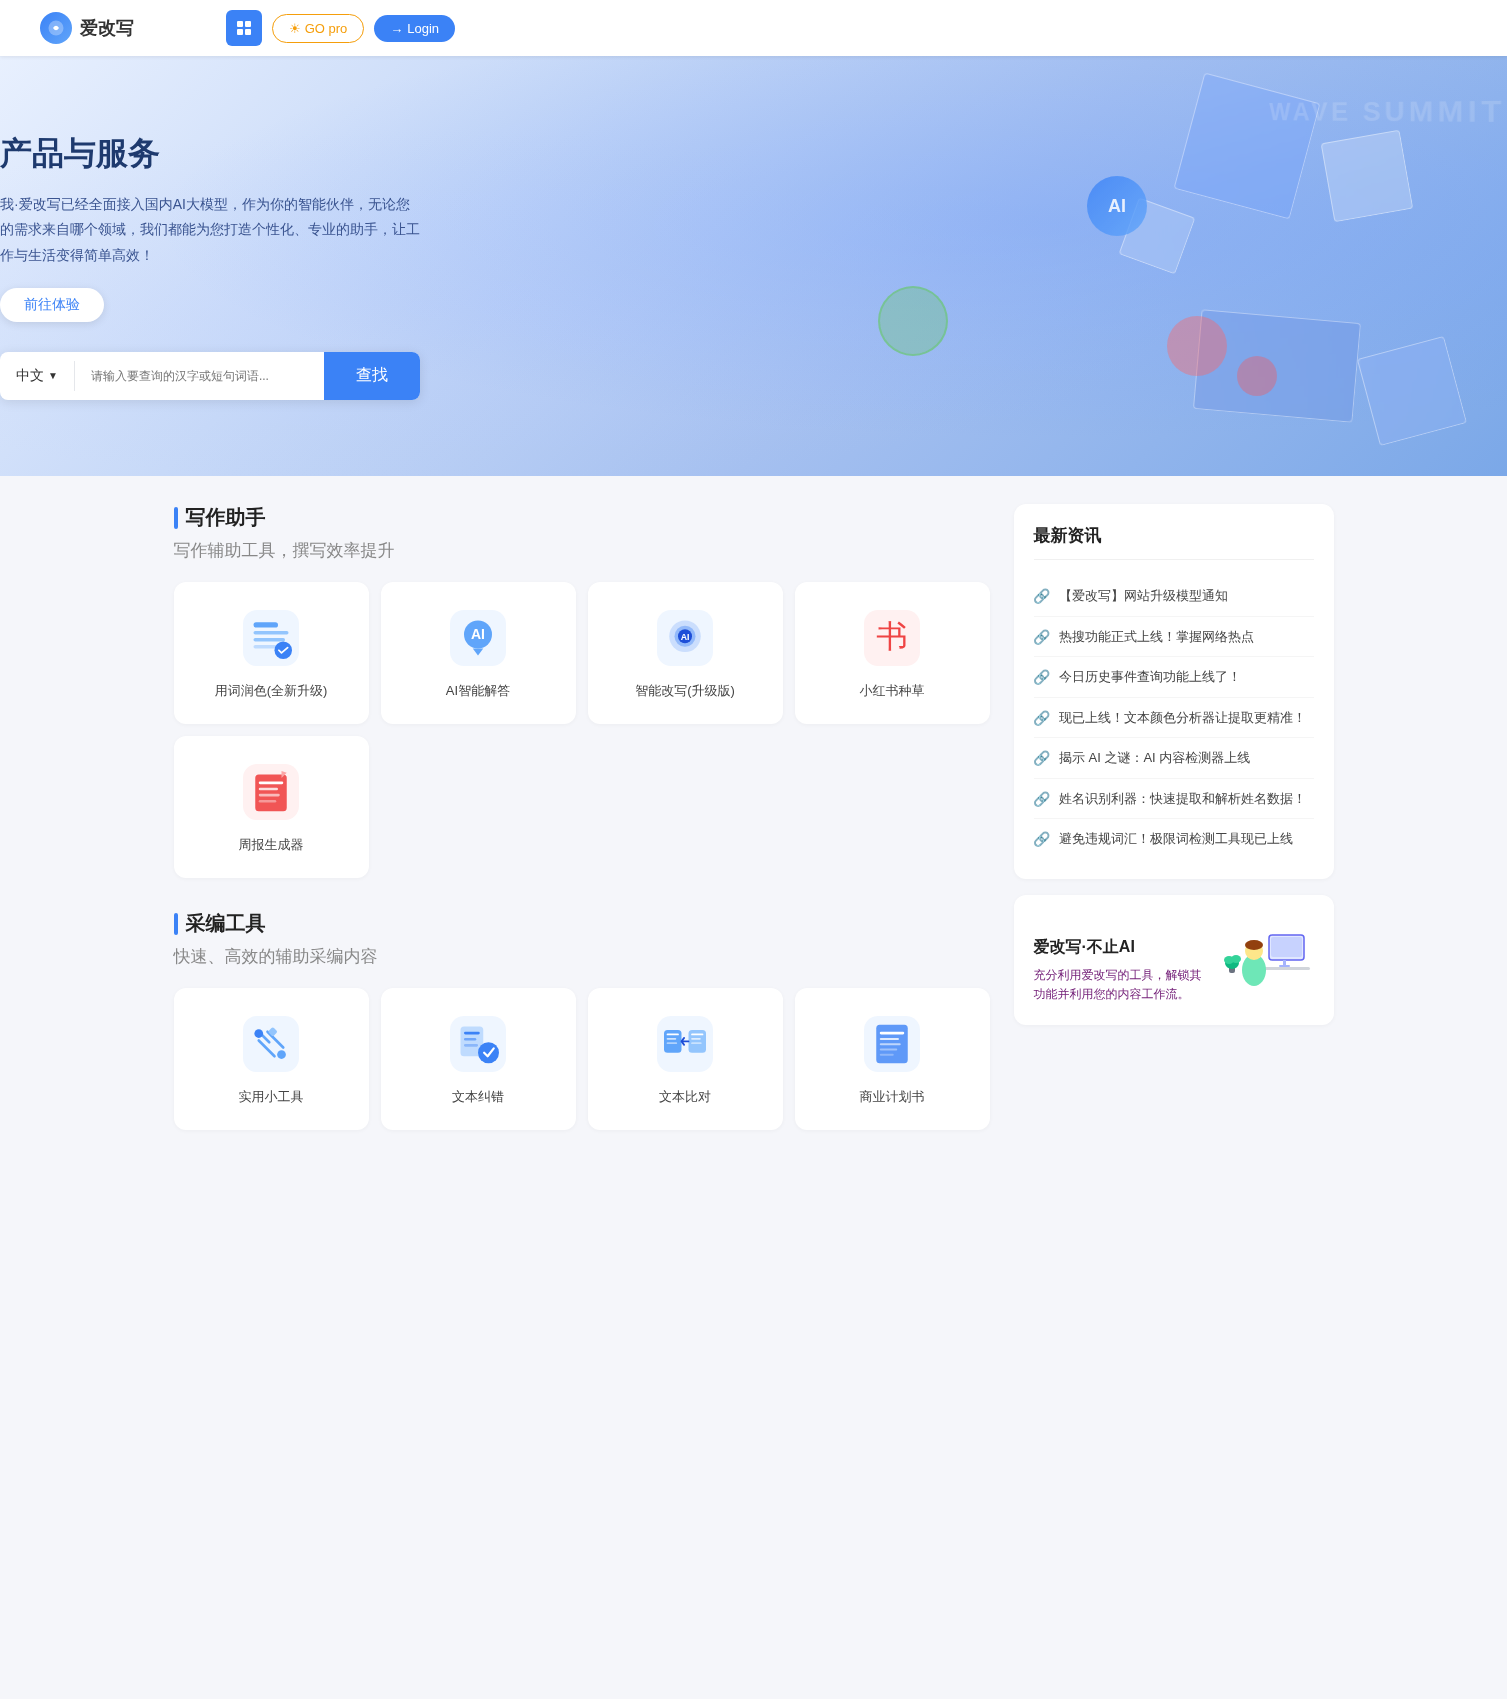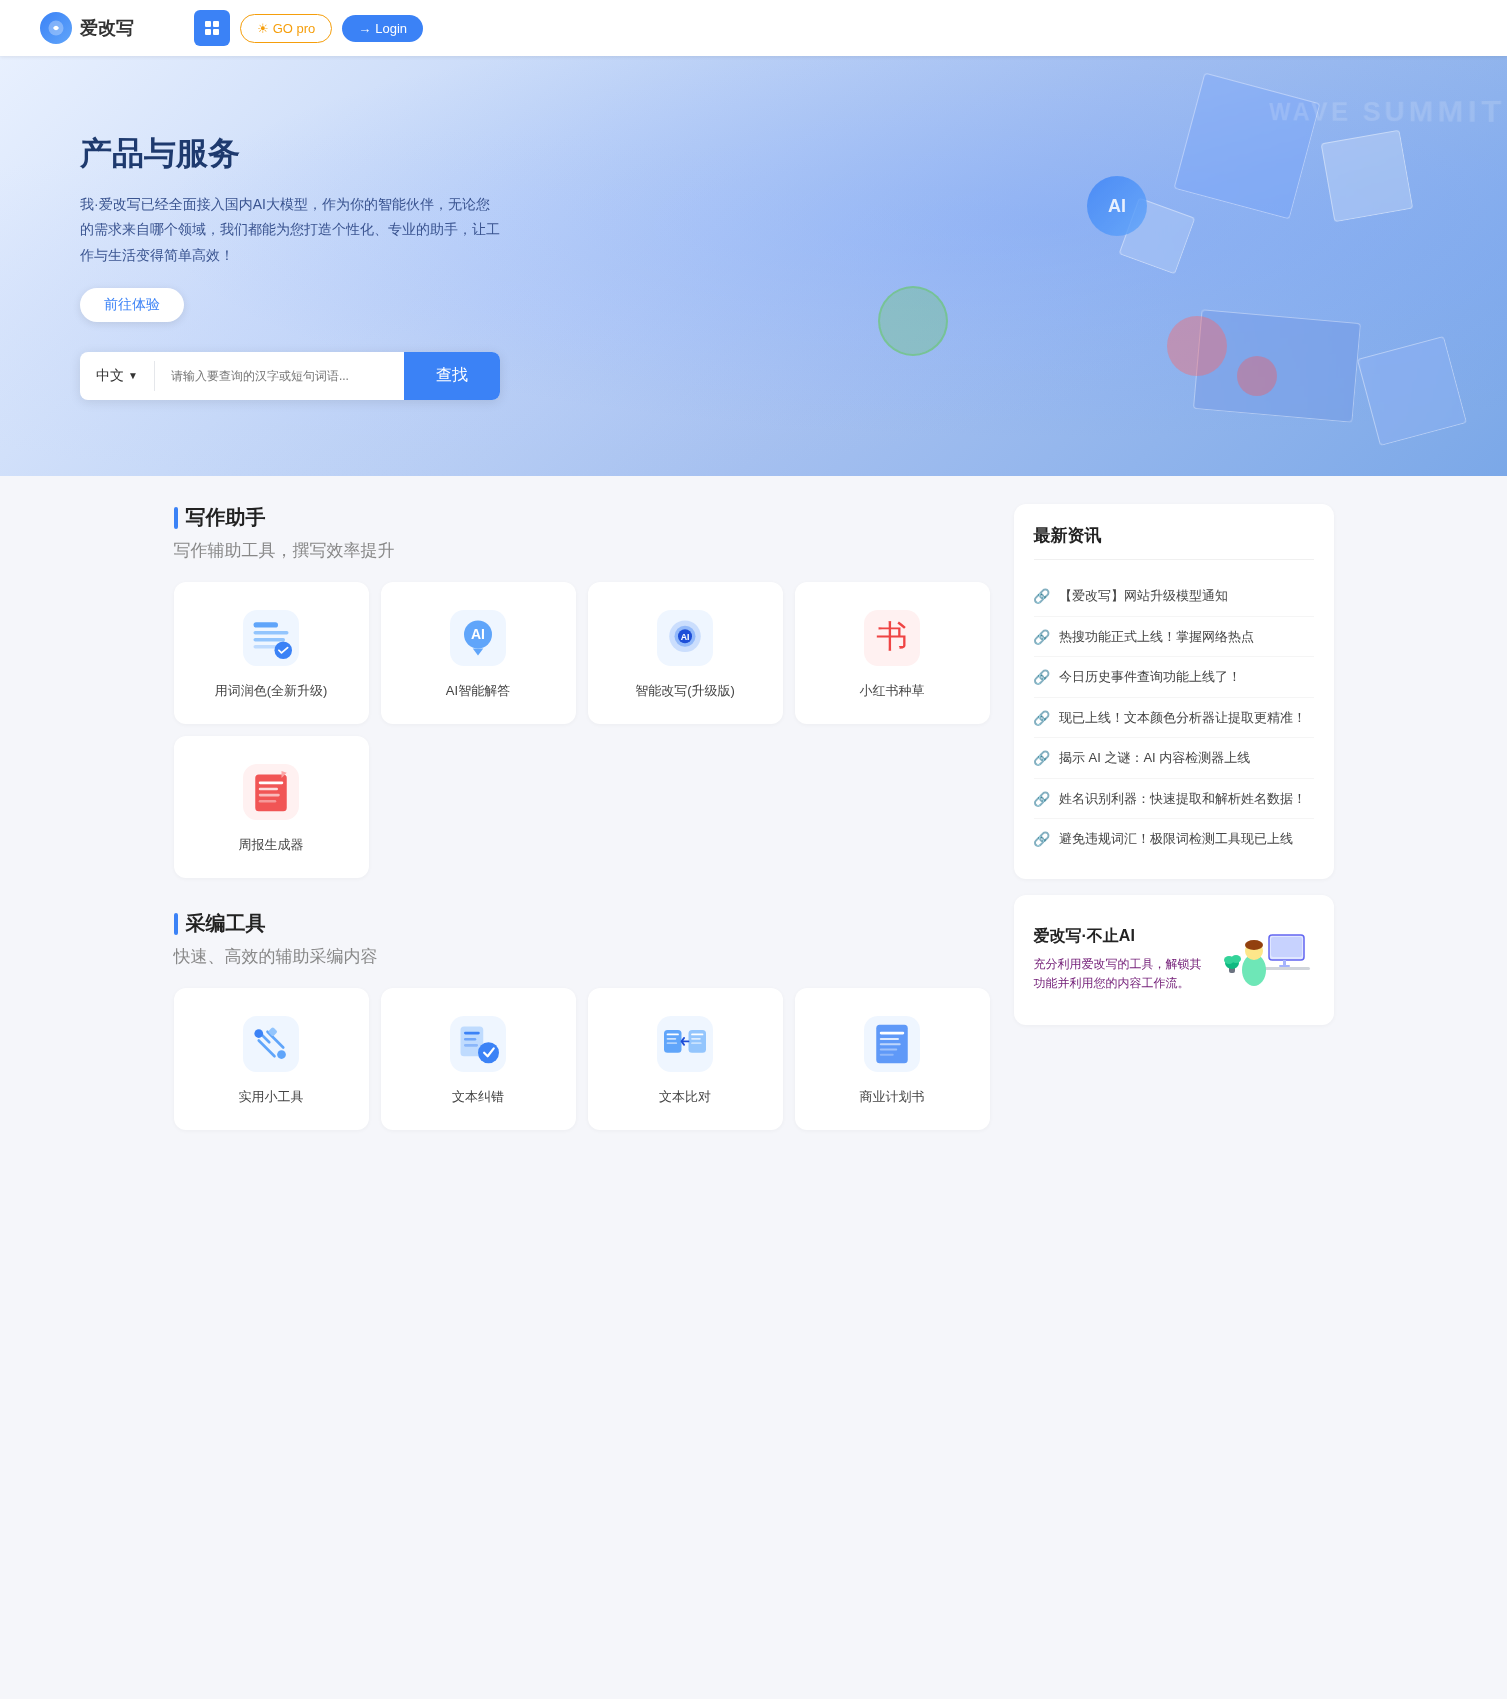"爱改写" .logo-area { margin-right: 60px -> 92px }
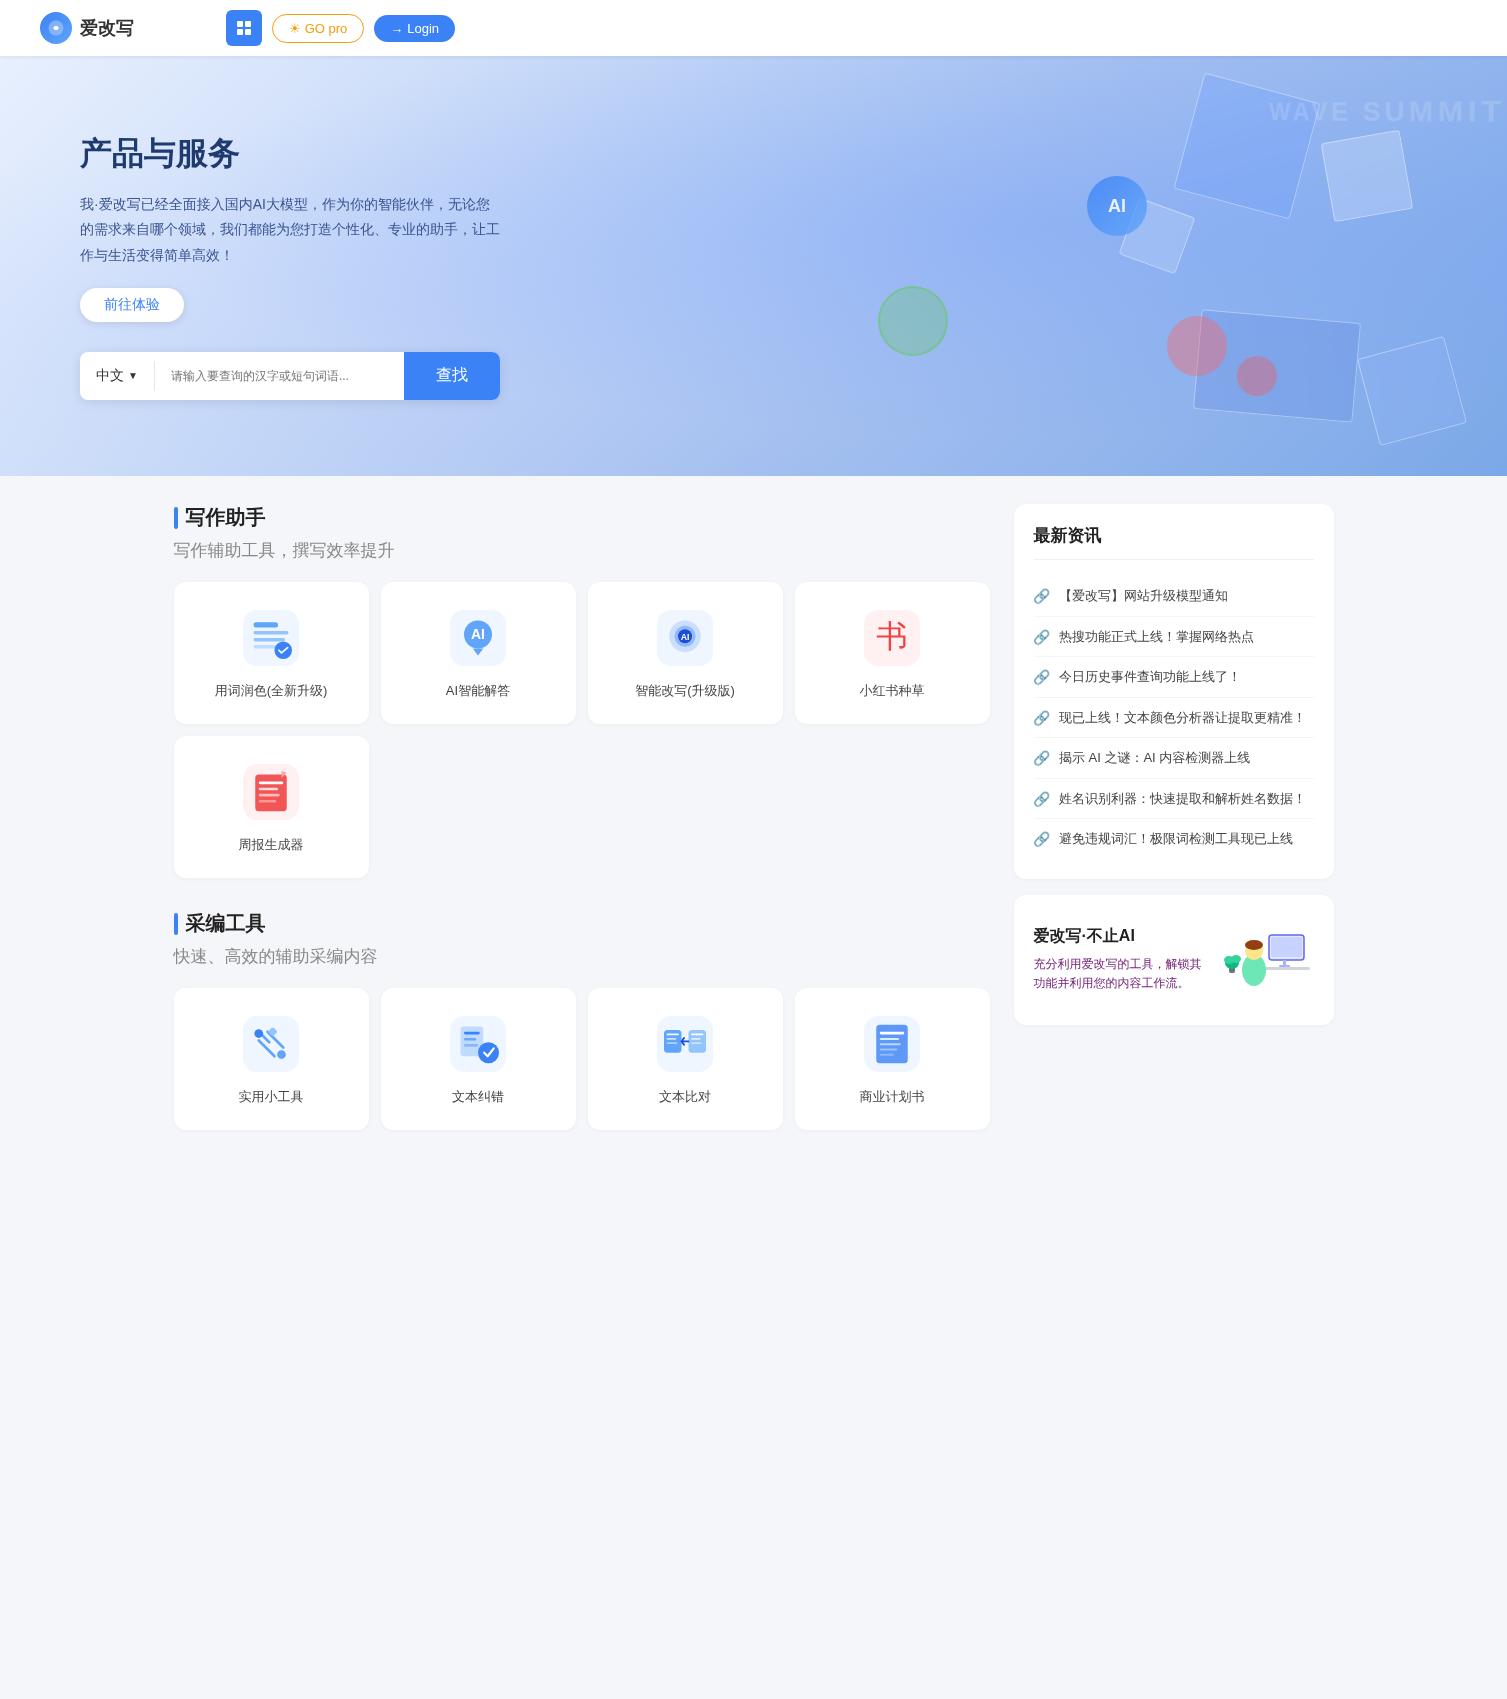"产品与服务" .hero-content { padding-left: 80px -> none }
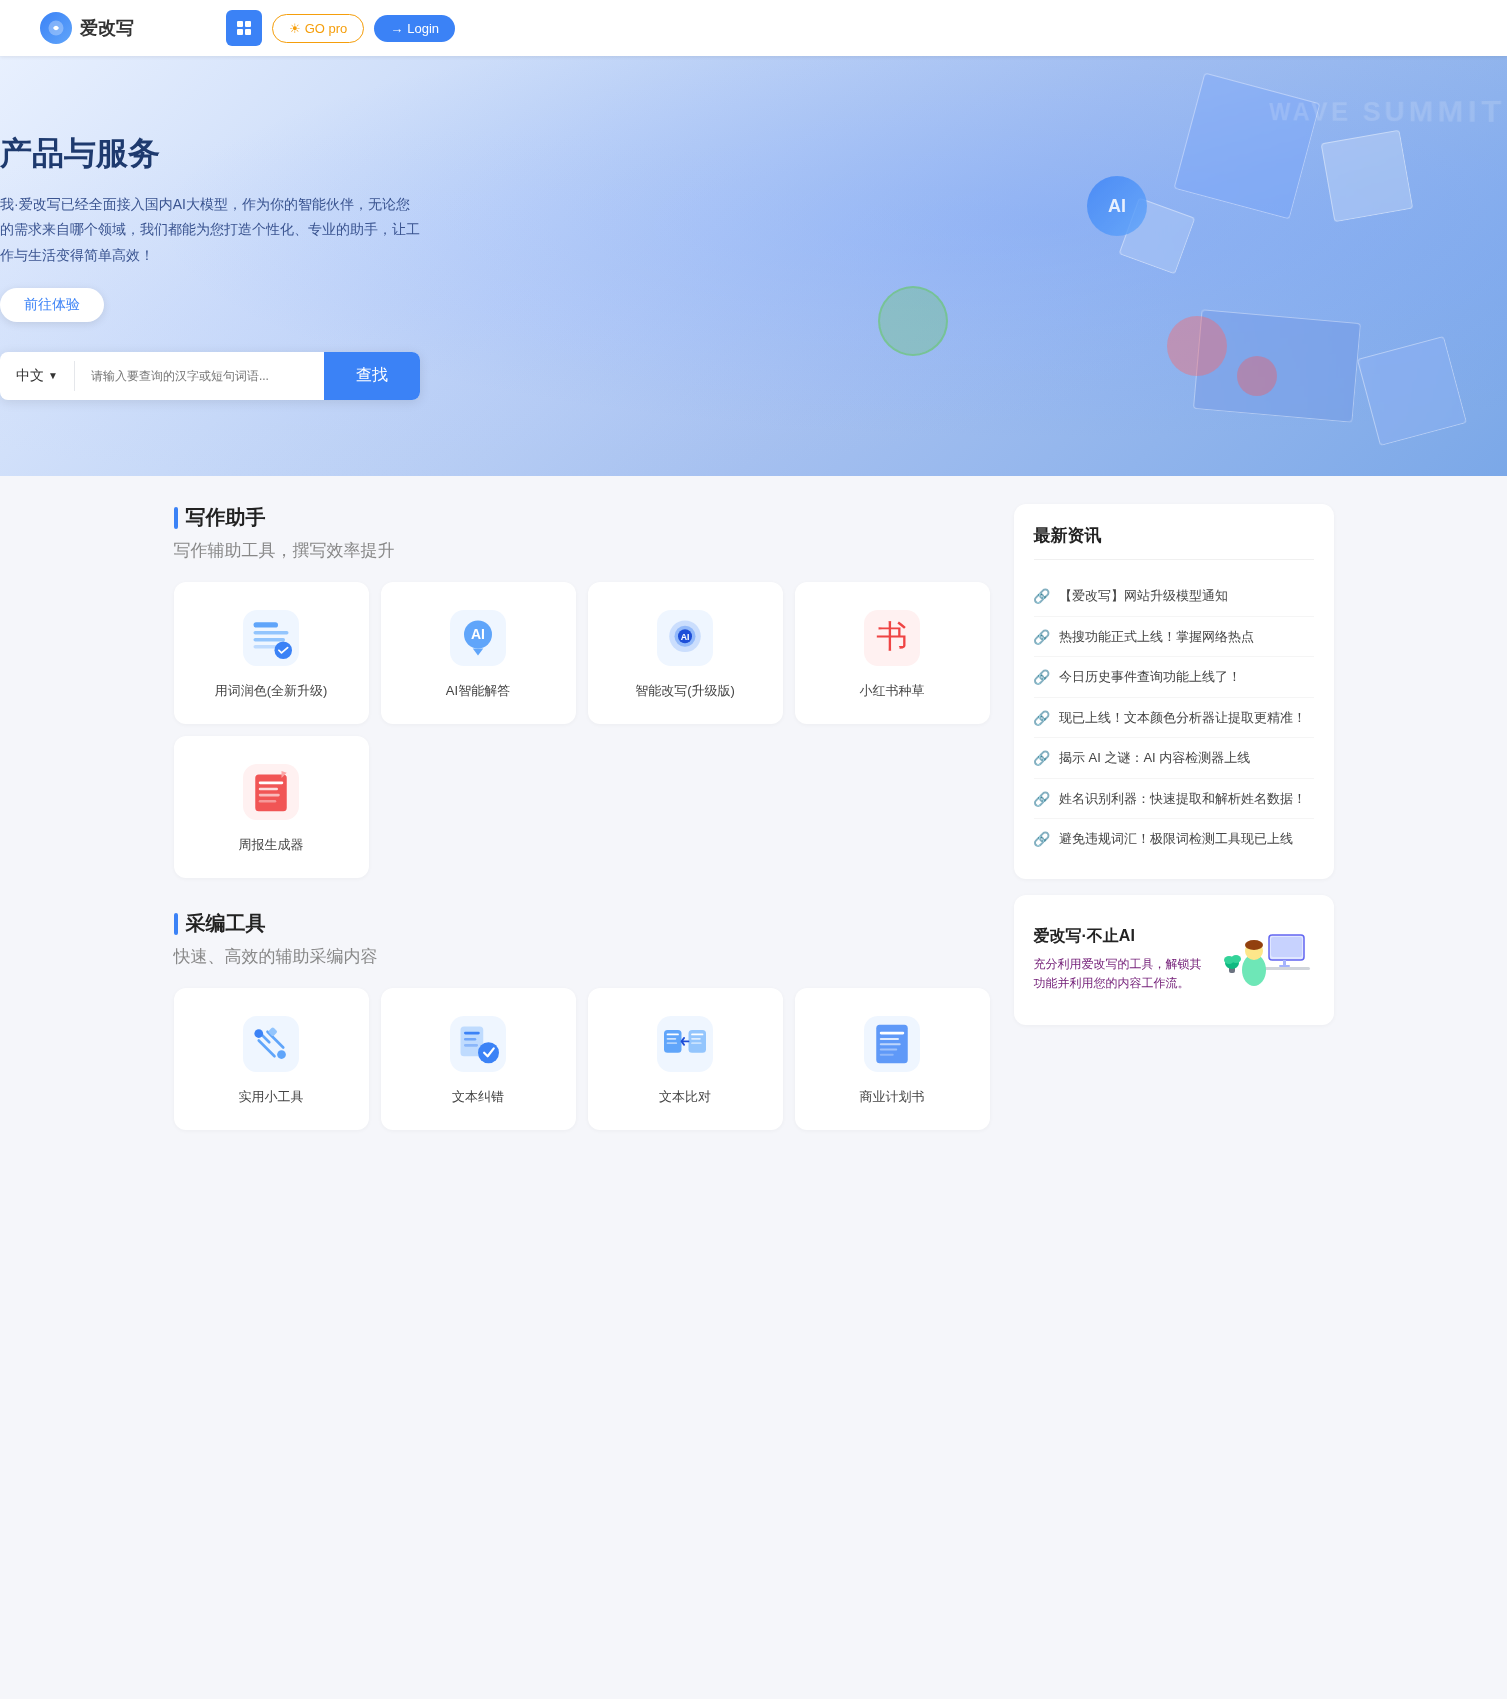"爱改写·不止AI" .promo-panel { align-items: center -> flex-end }
